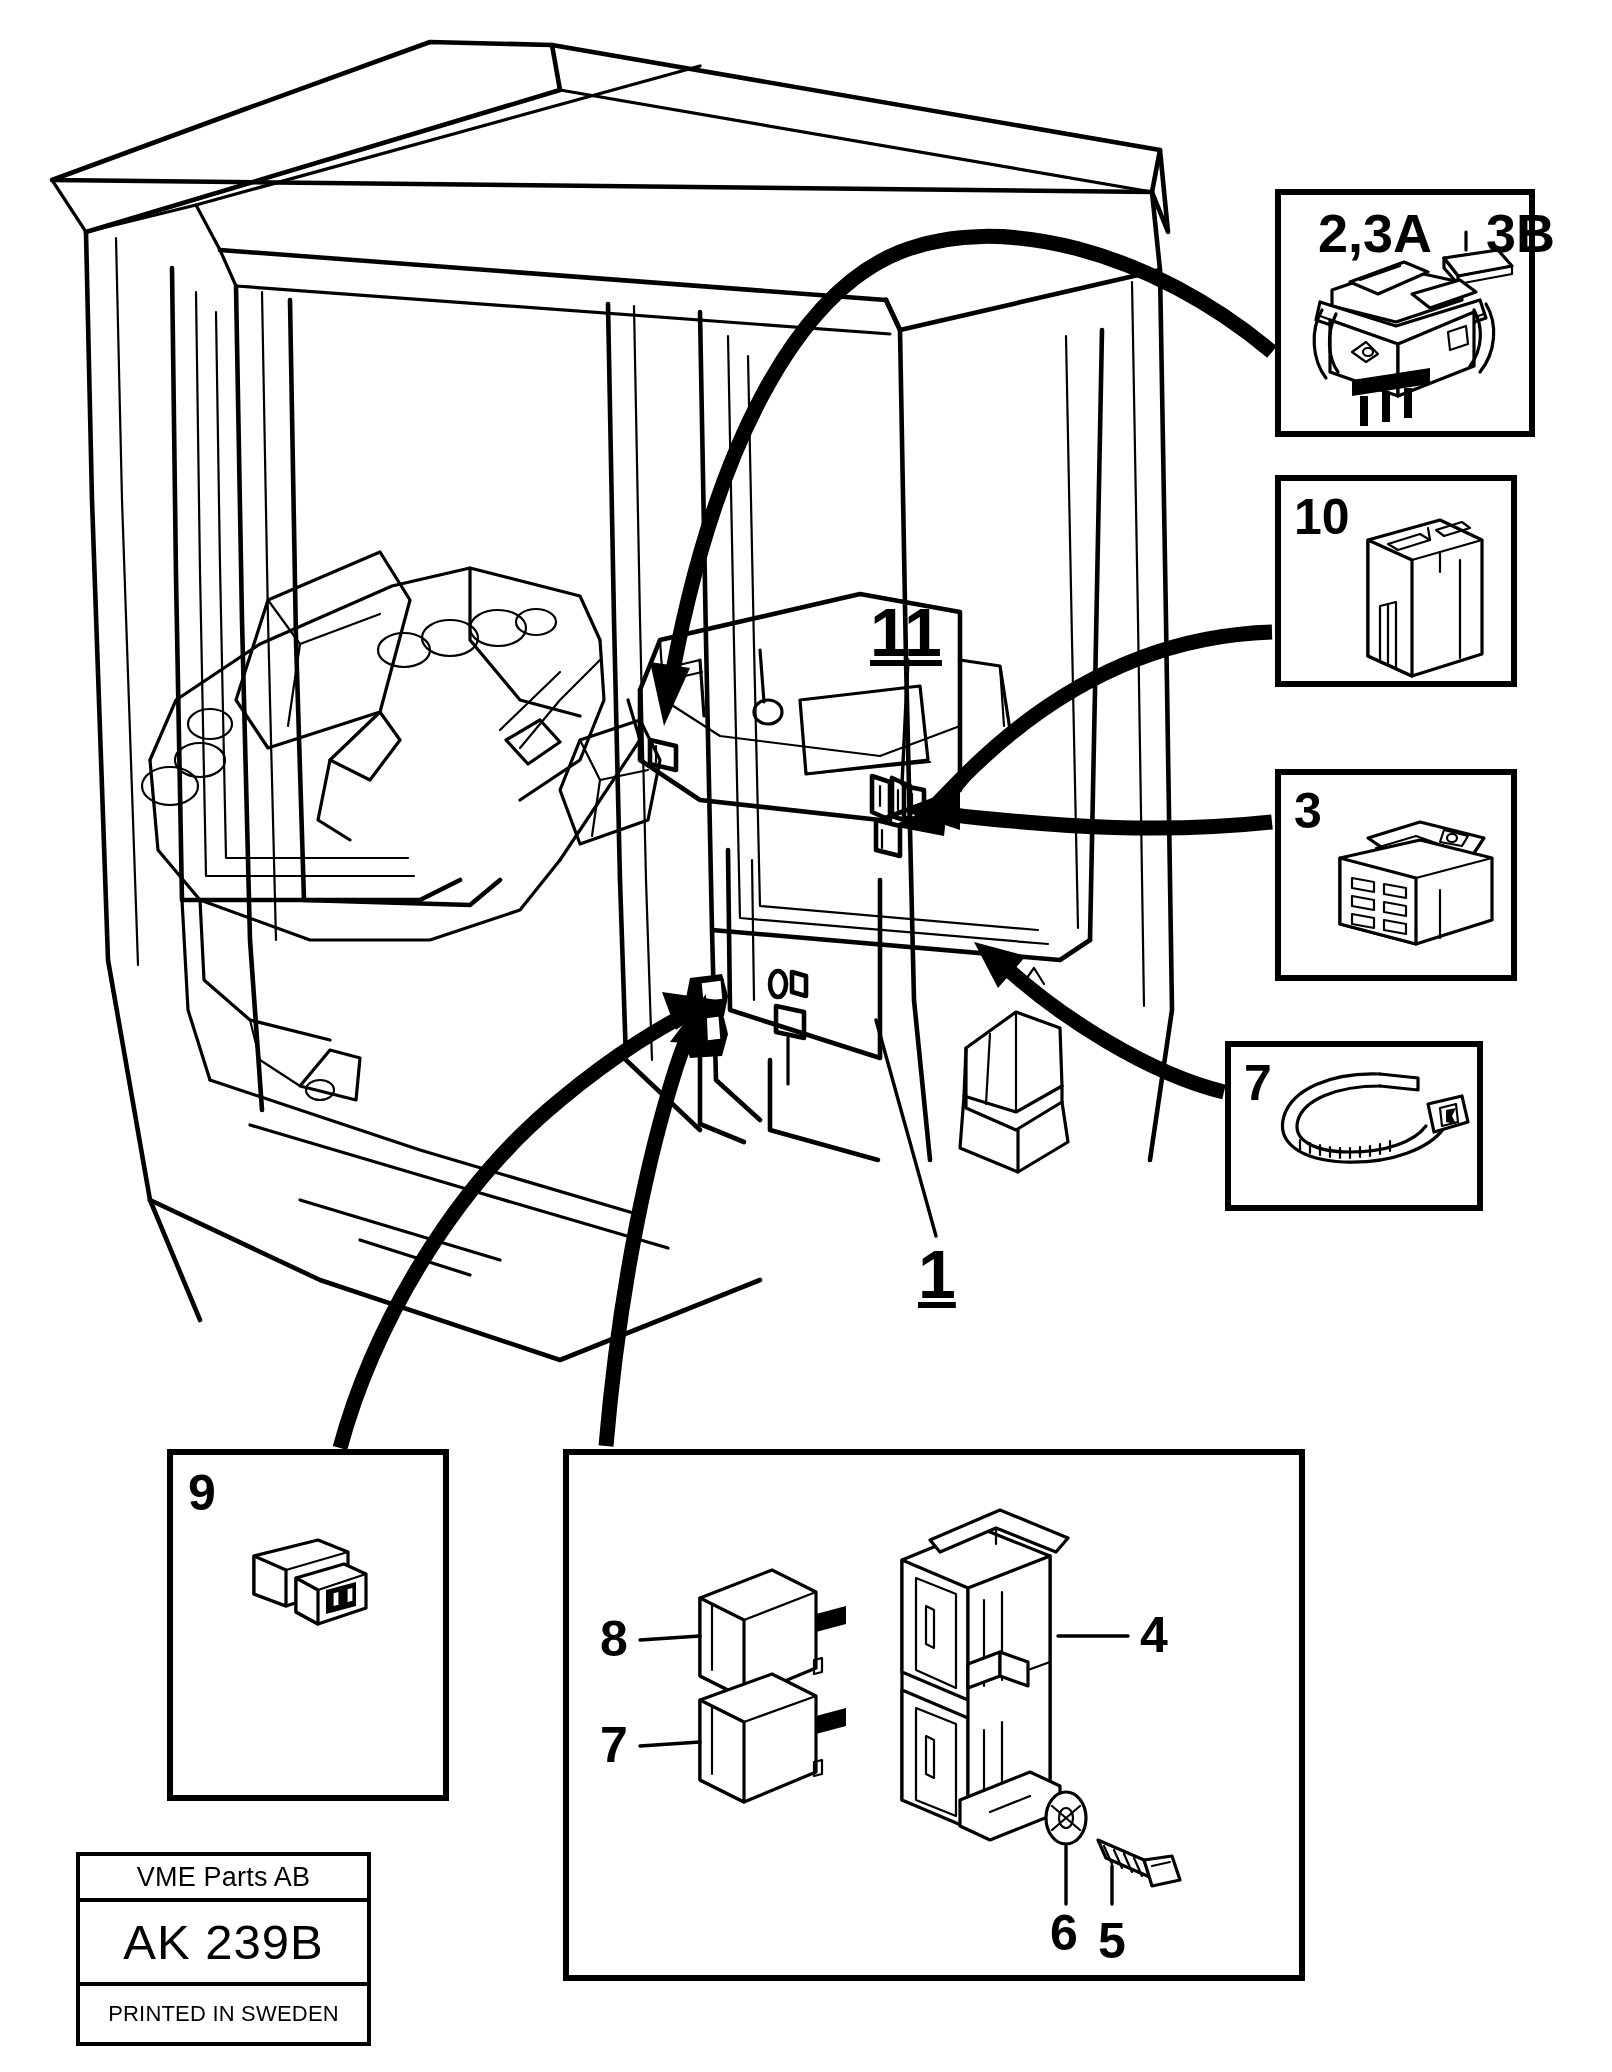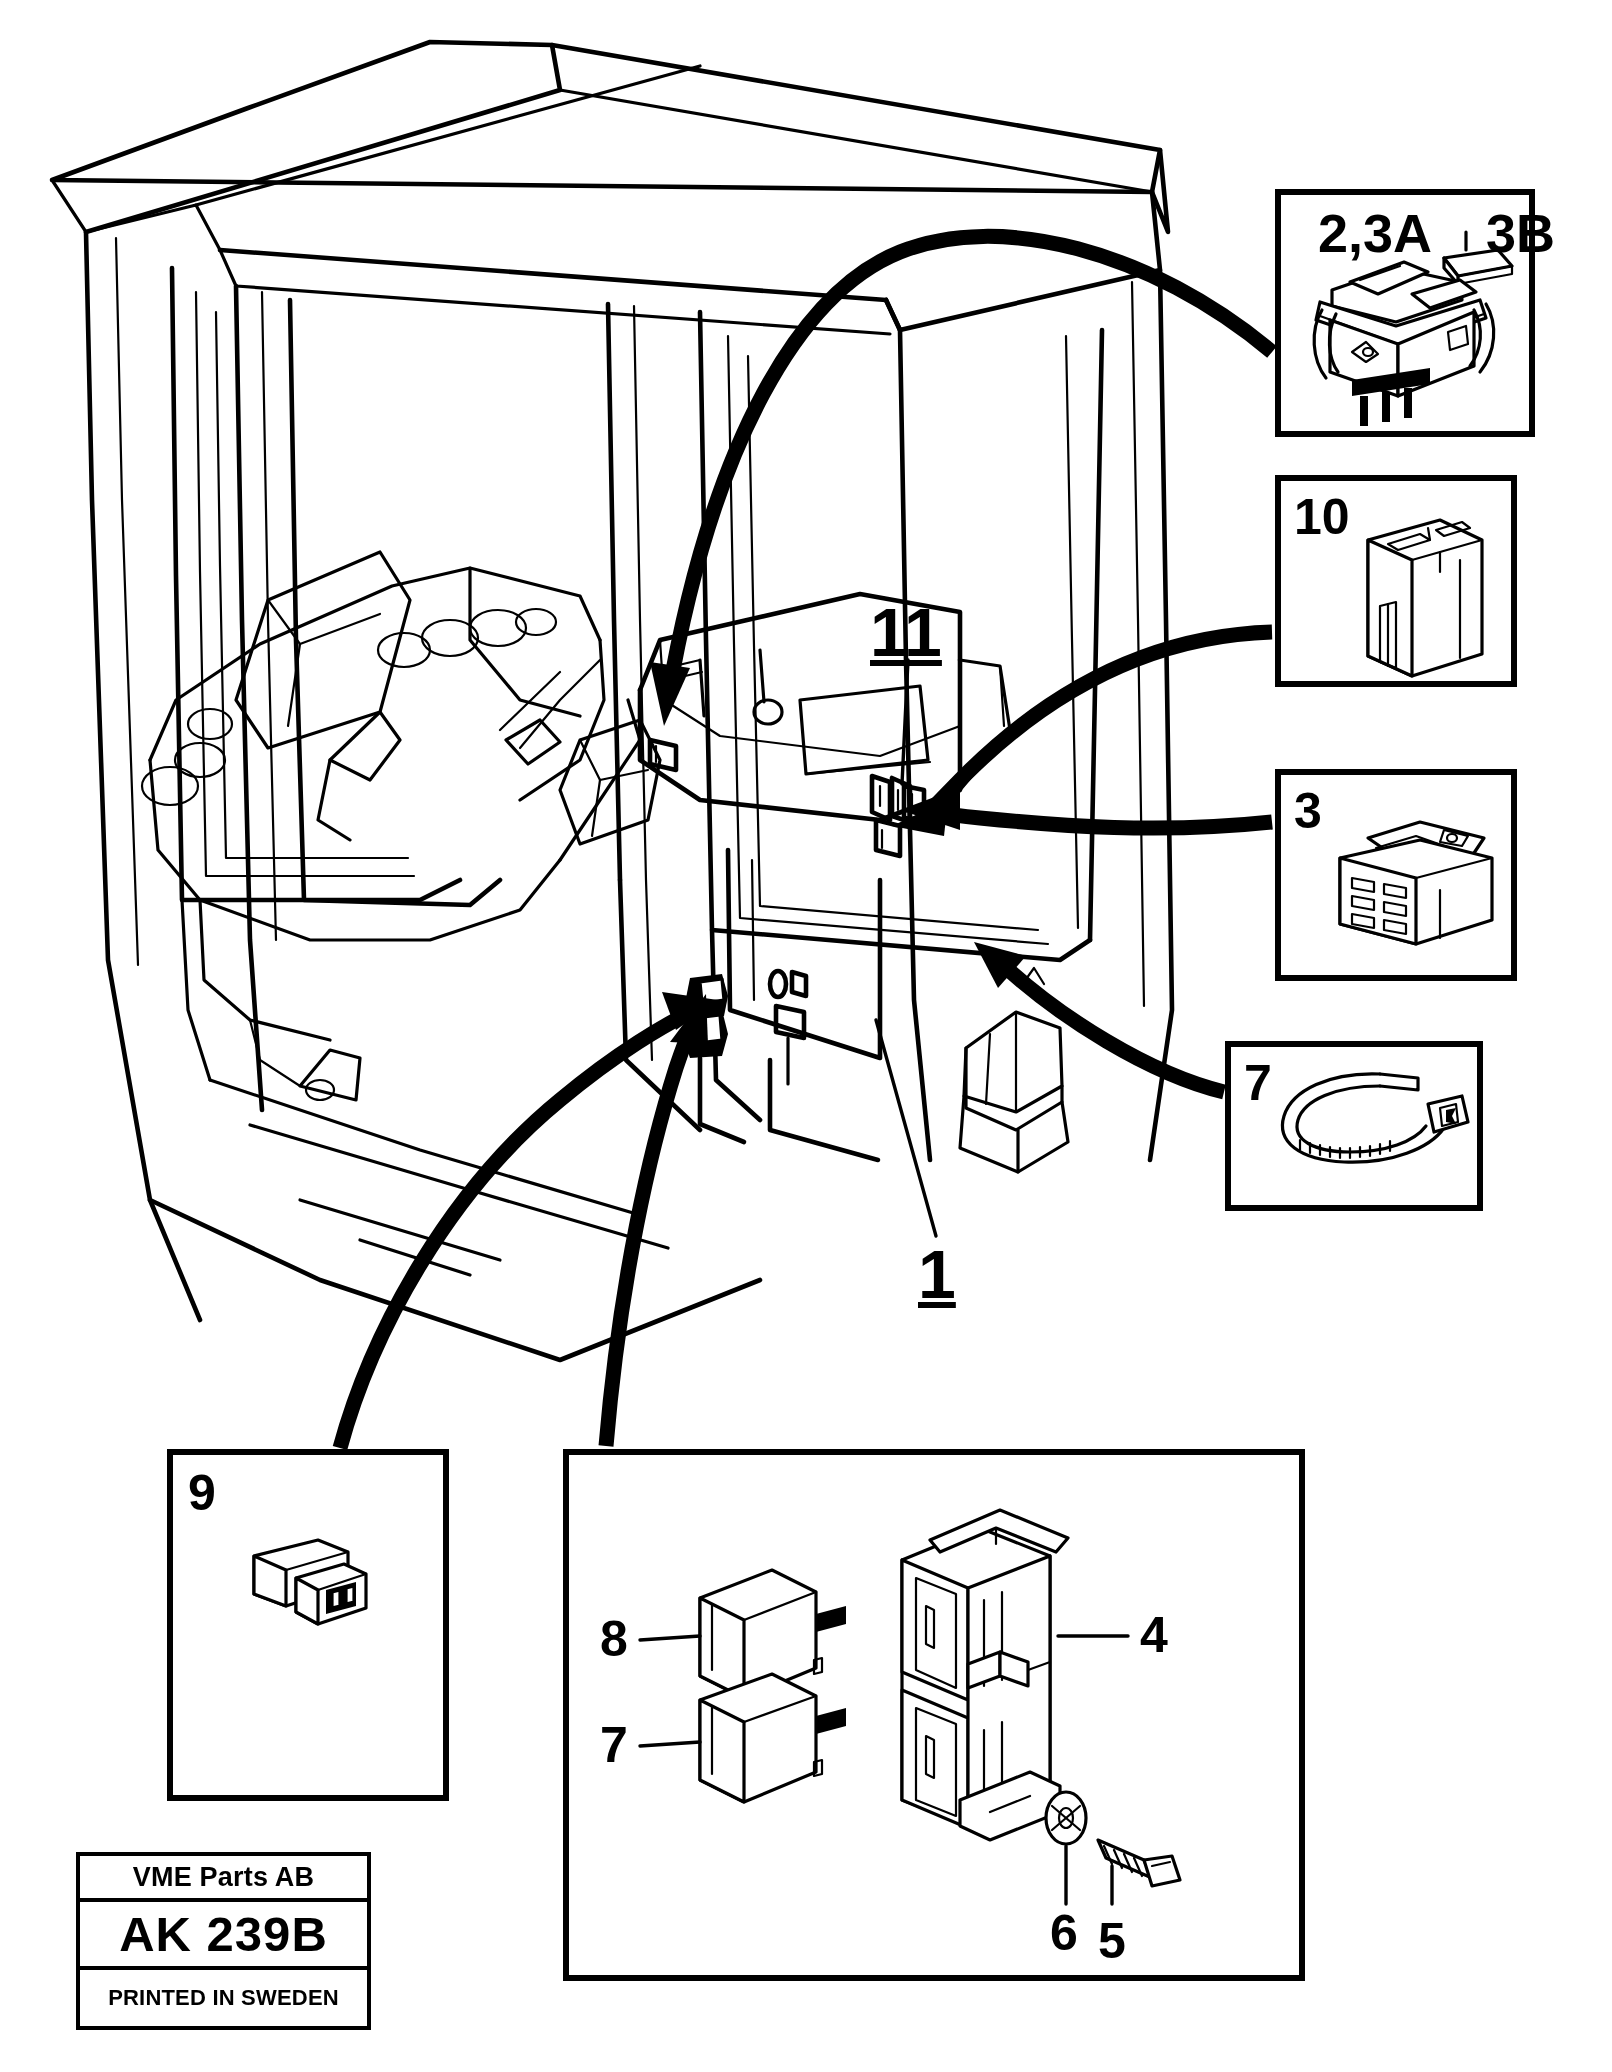"VME Parts AB" #titleblock .tb-row { font-weight: bold -> normal }
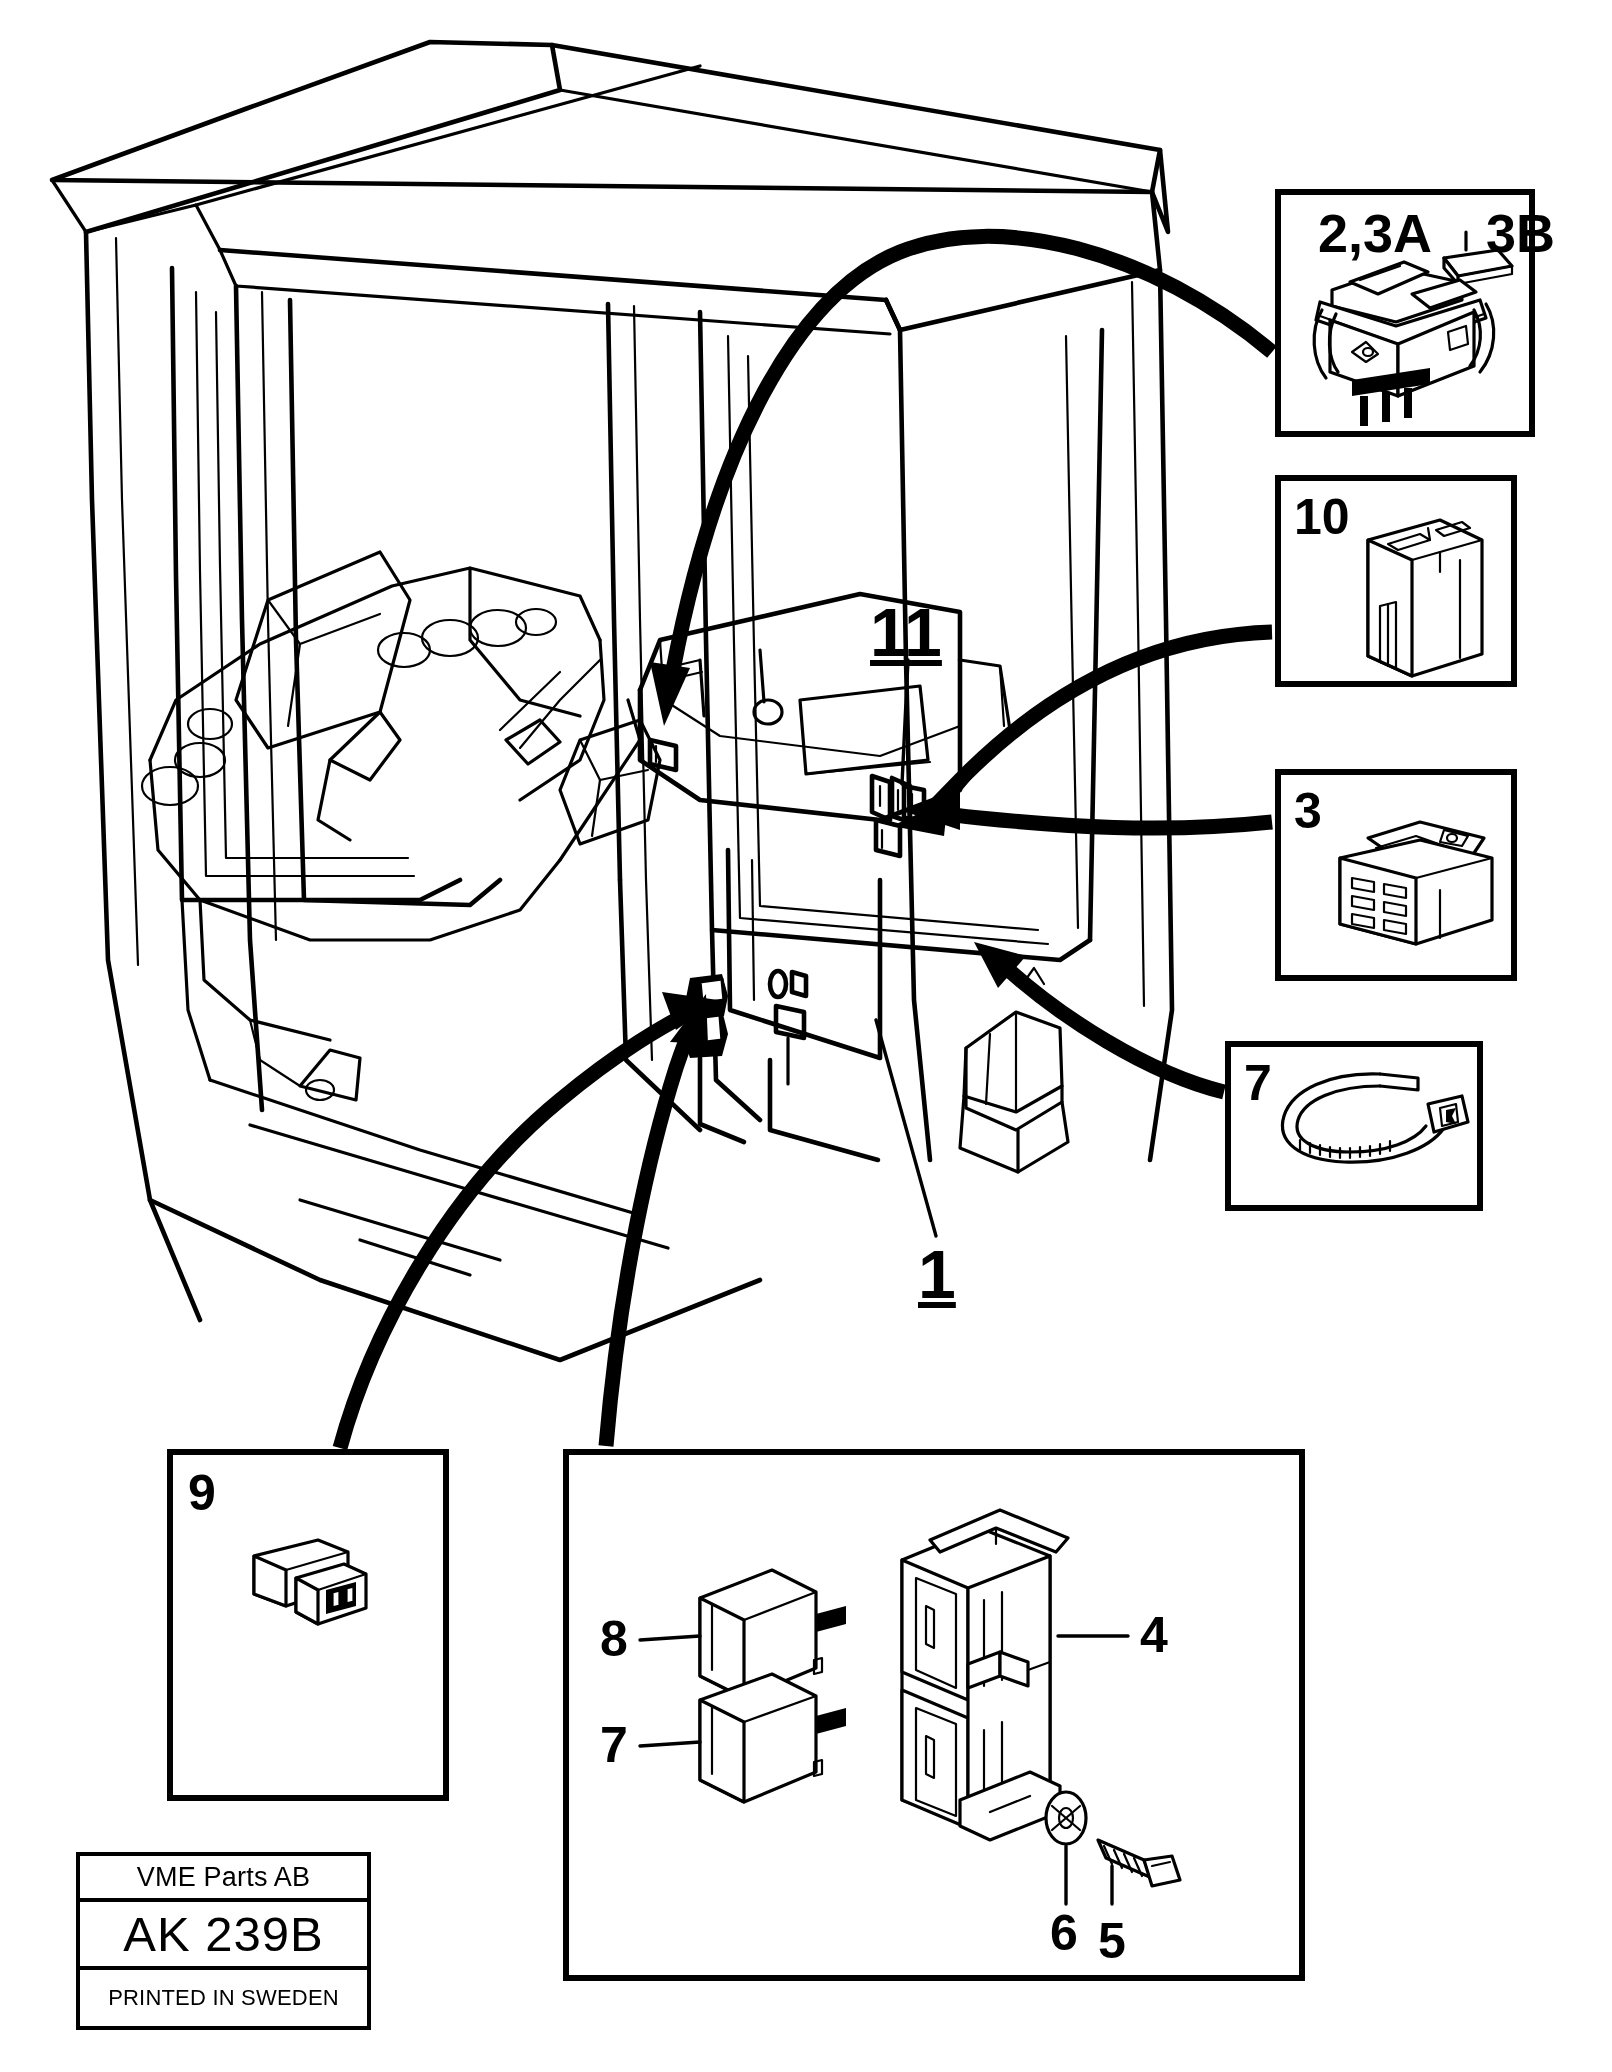"AK 239B" #tb-code { height: 68px -> 84px }
